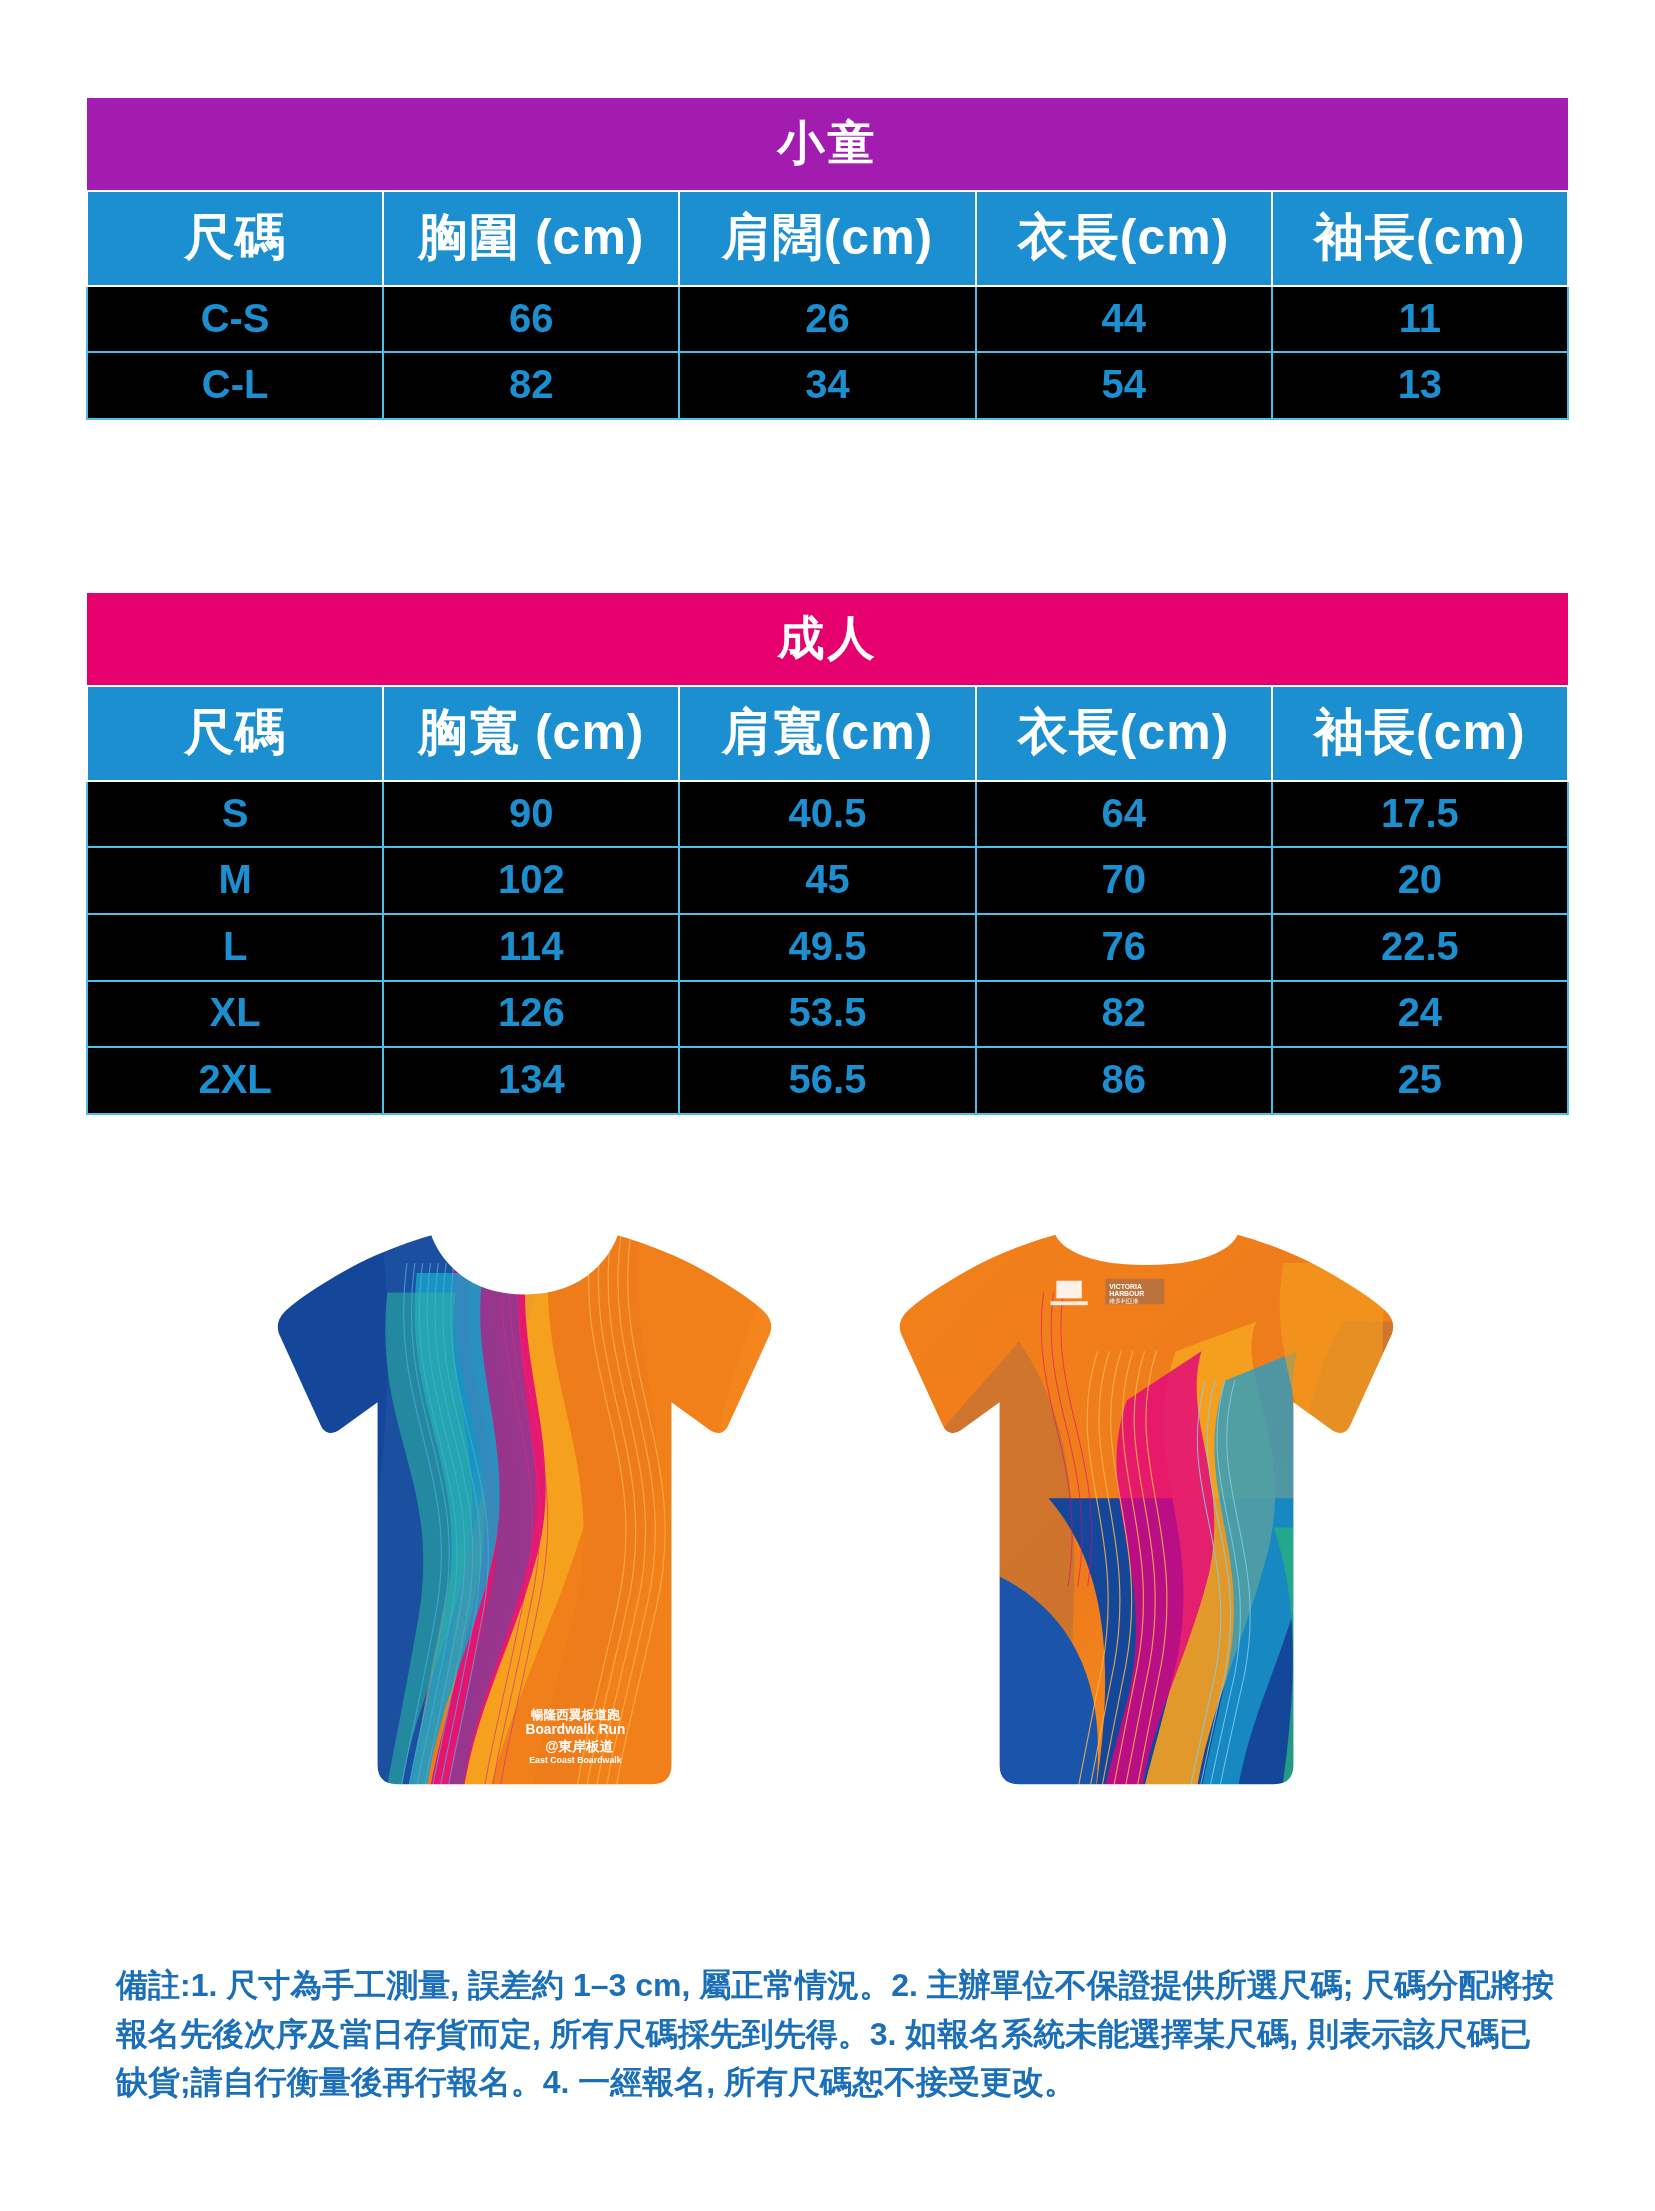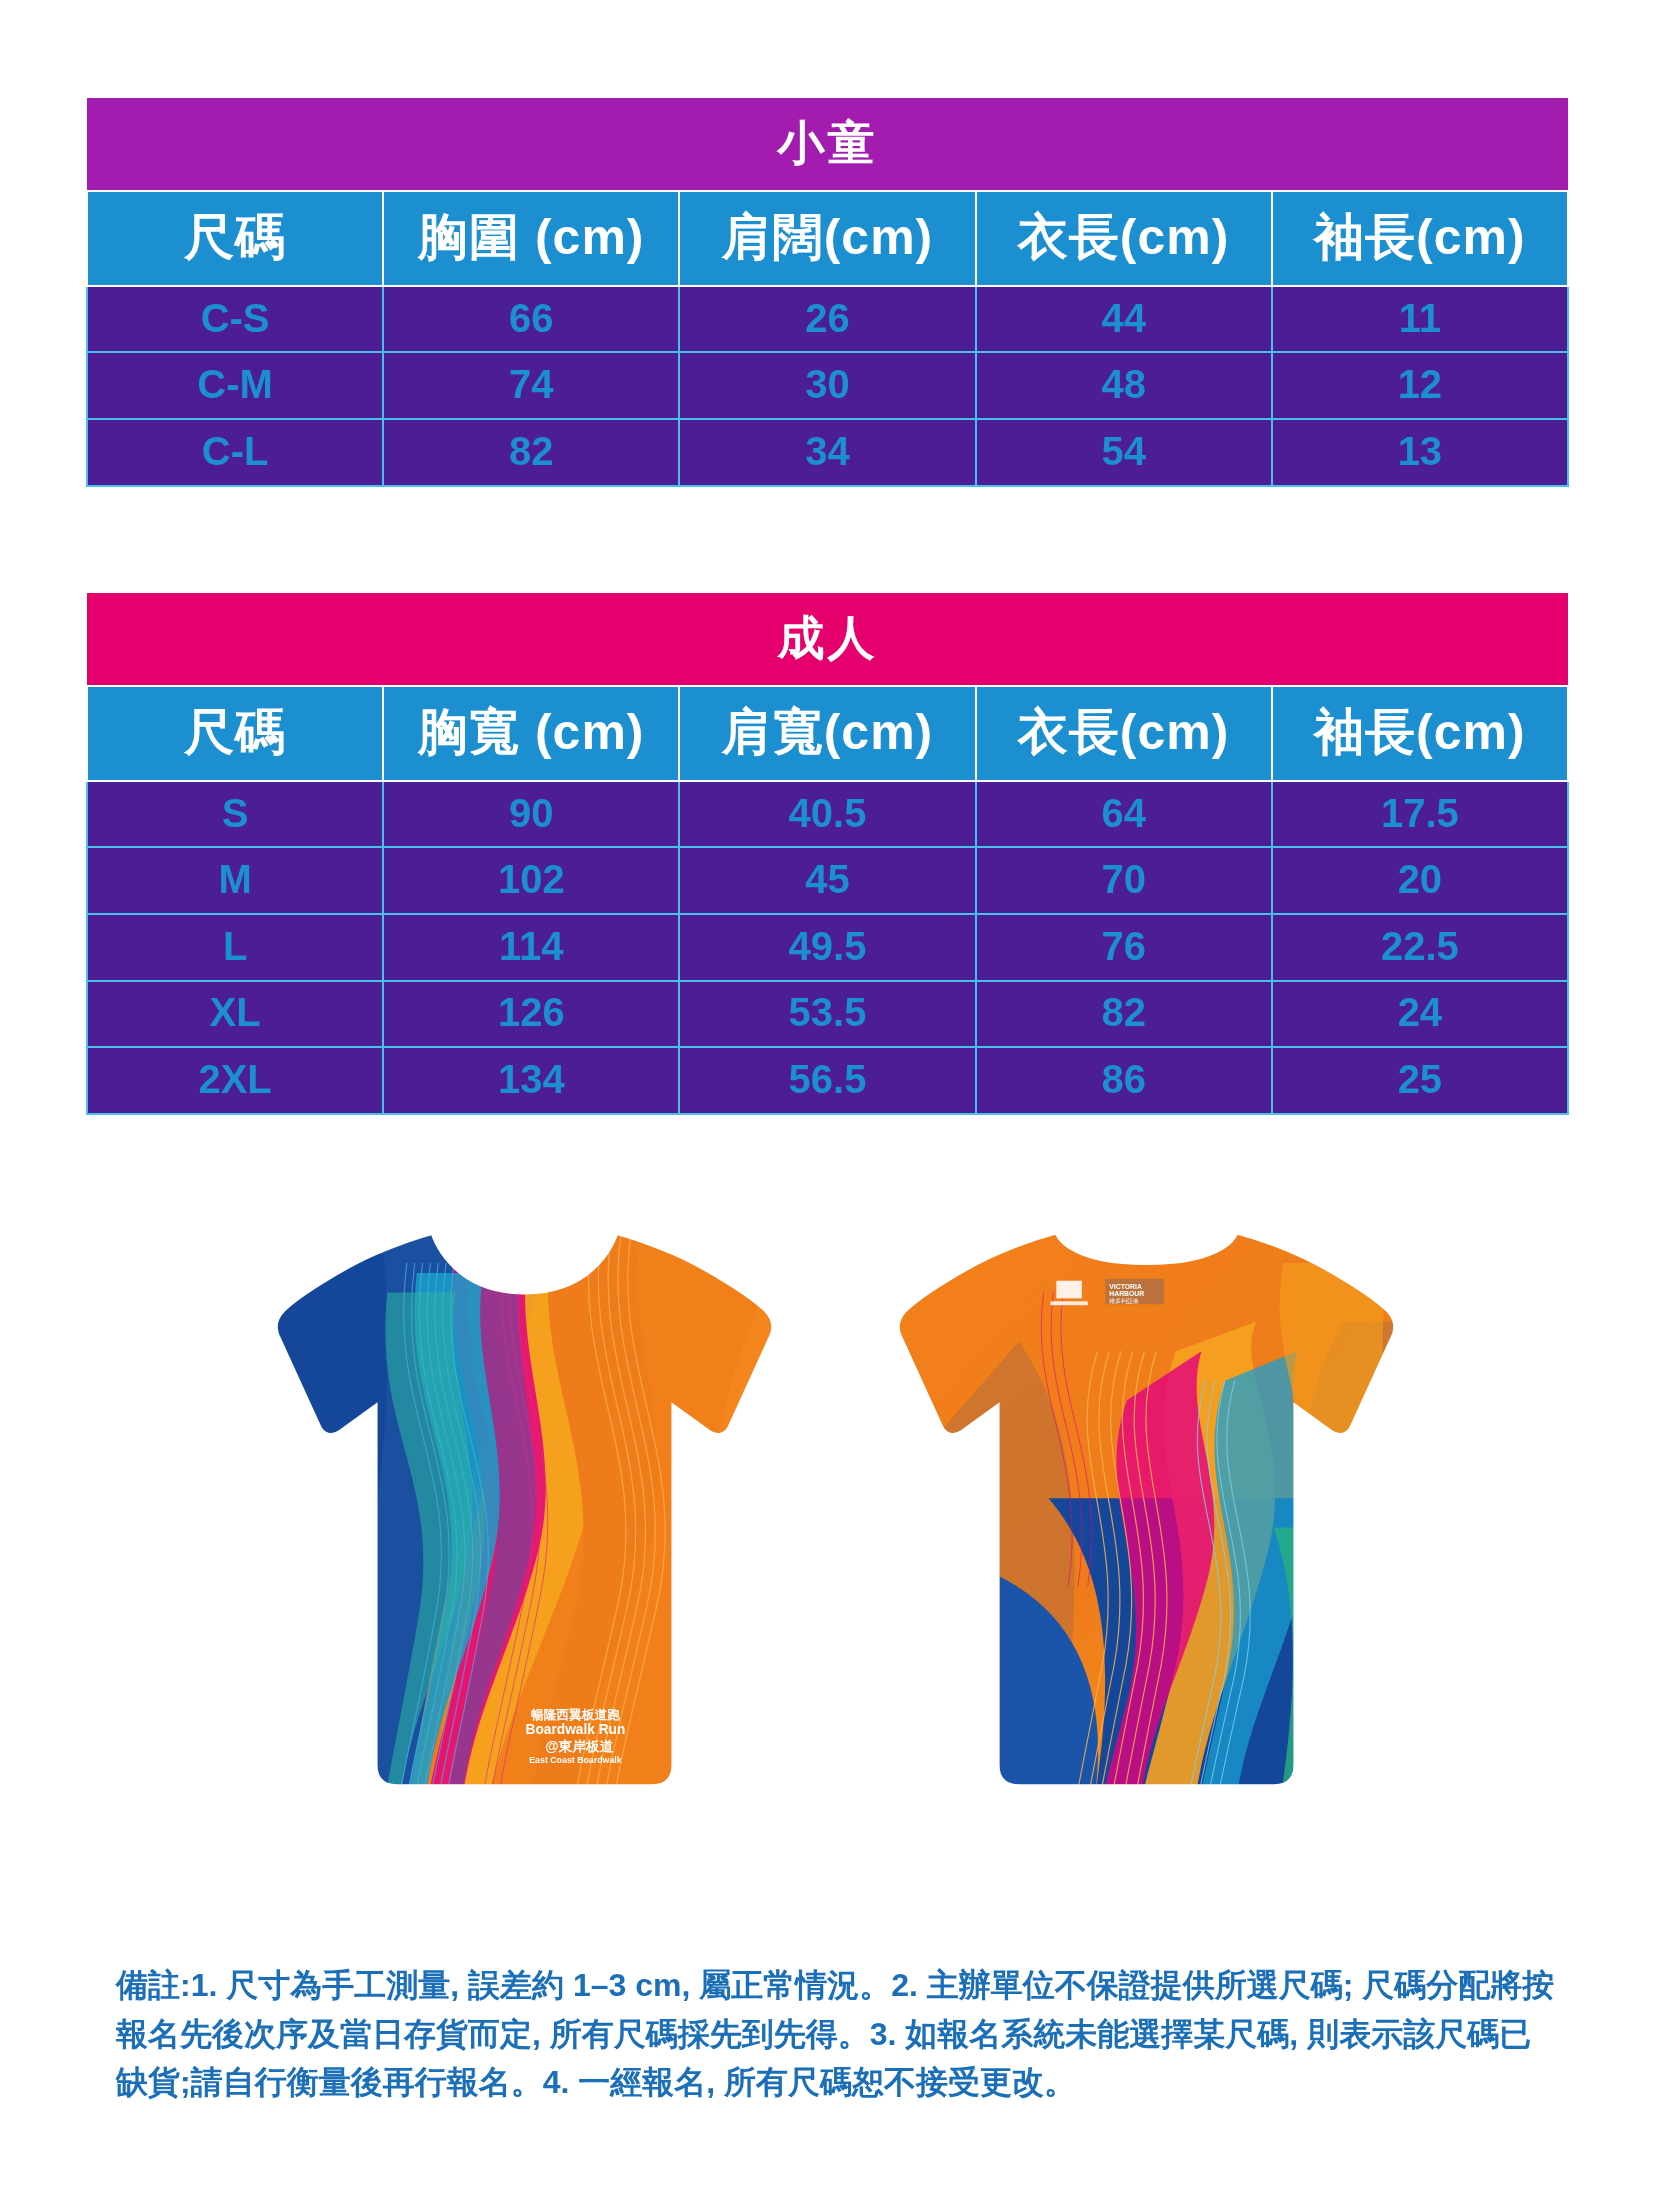"C-S" .cell { background: #4c1d95 -> #000000 }
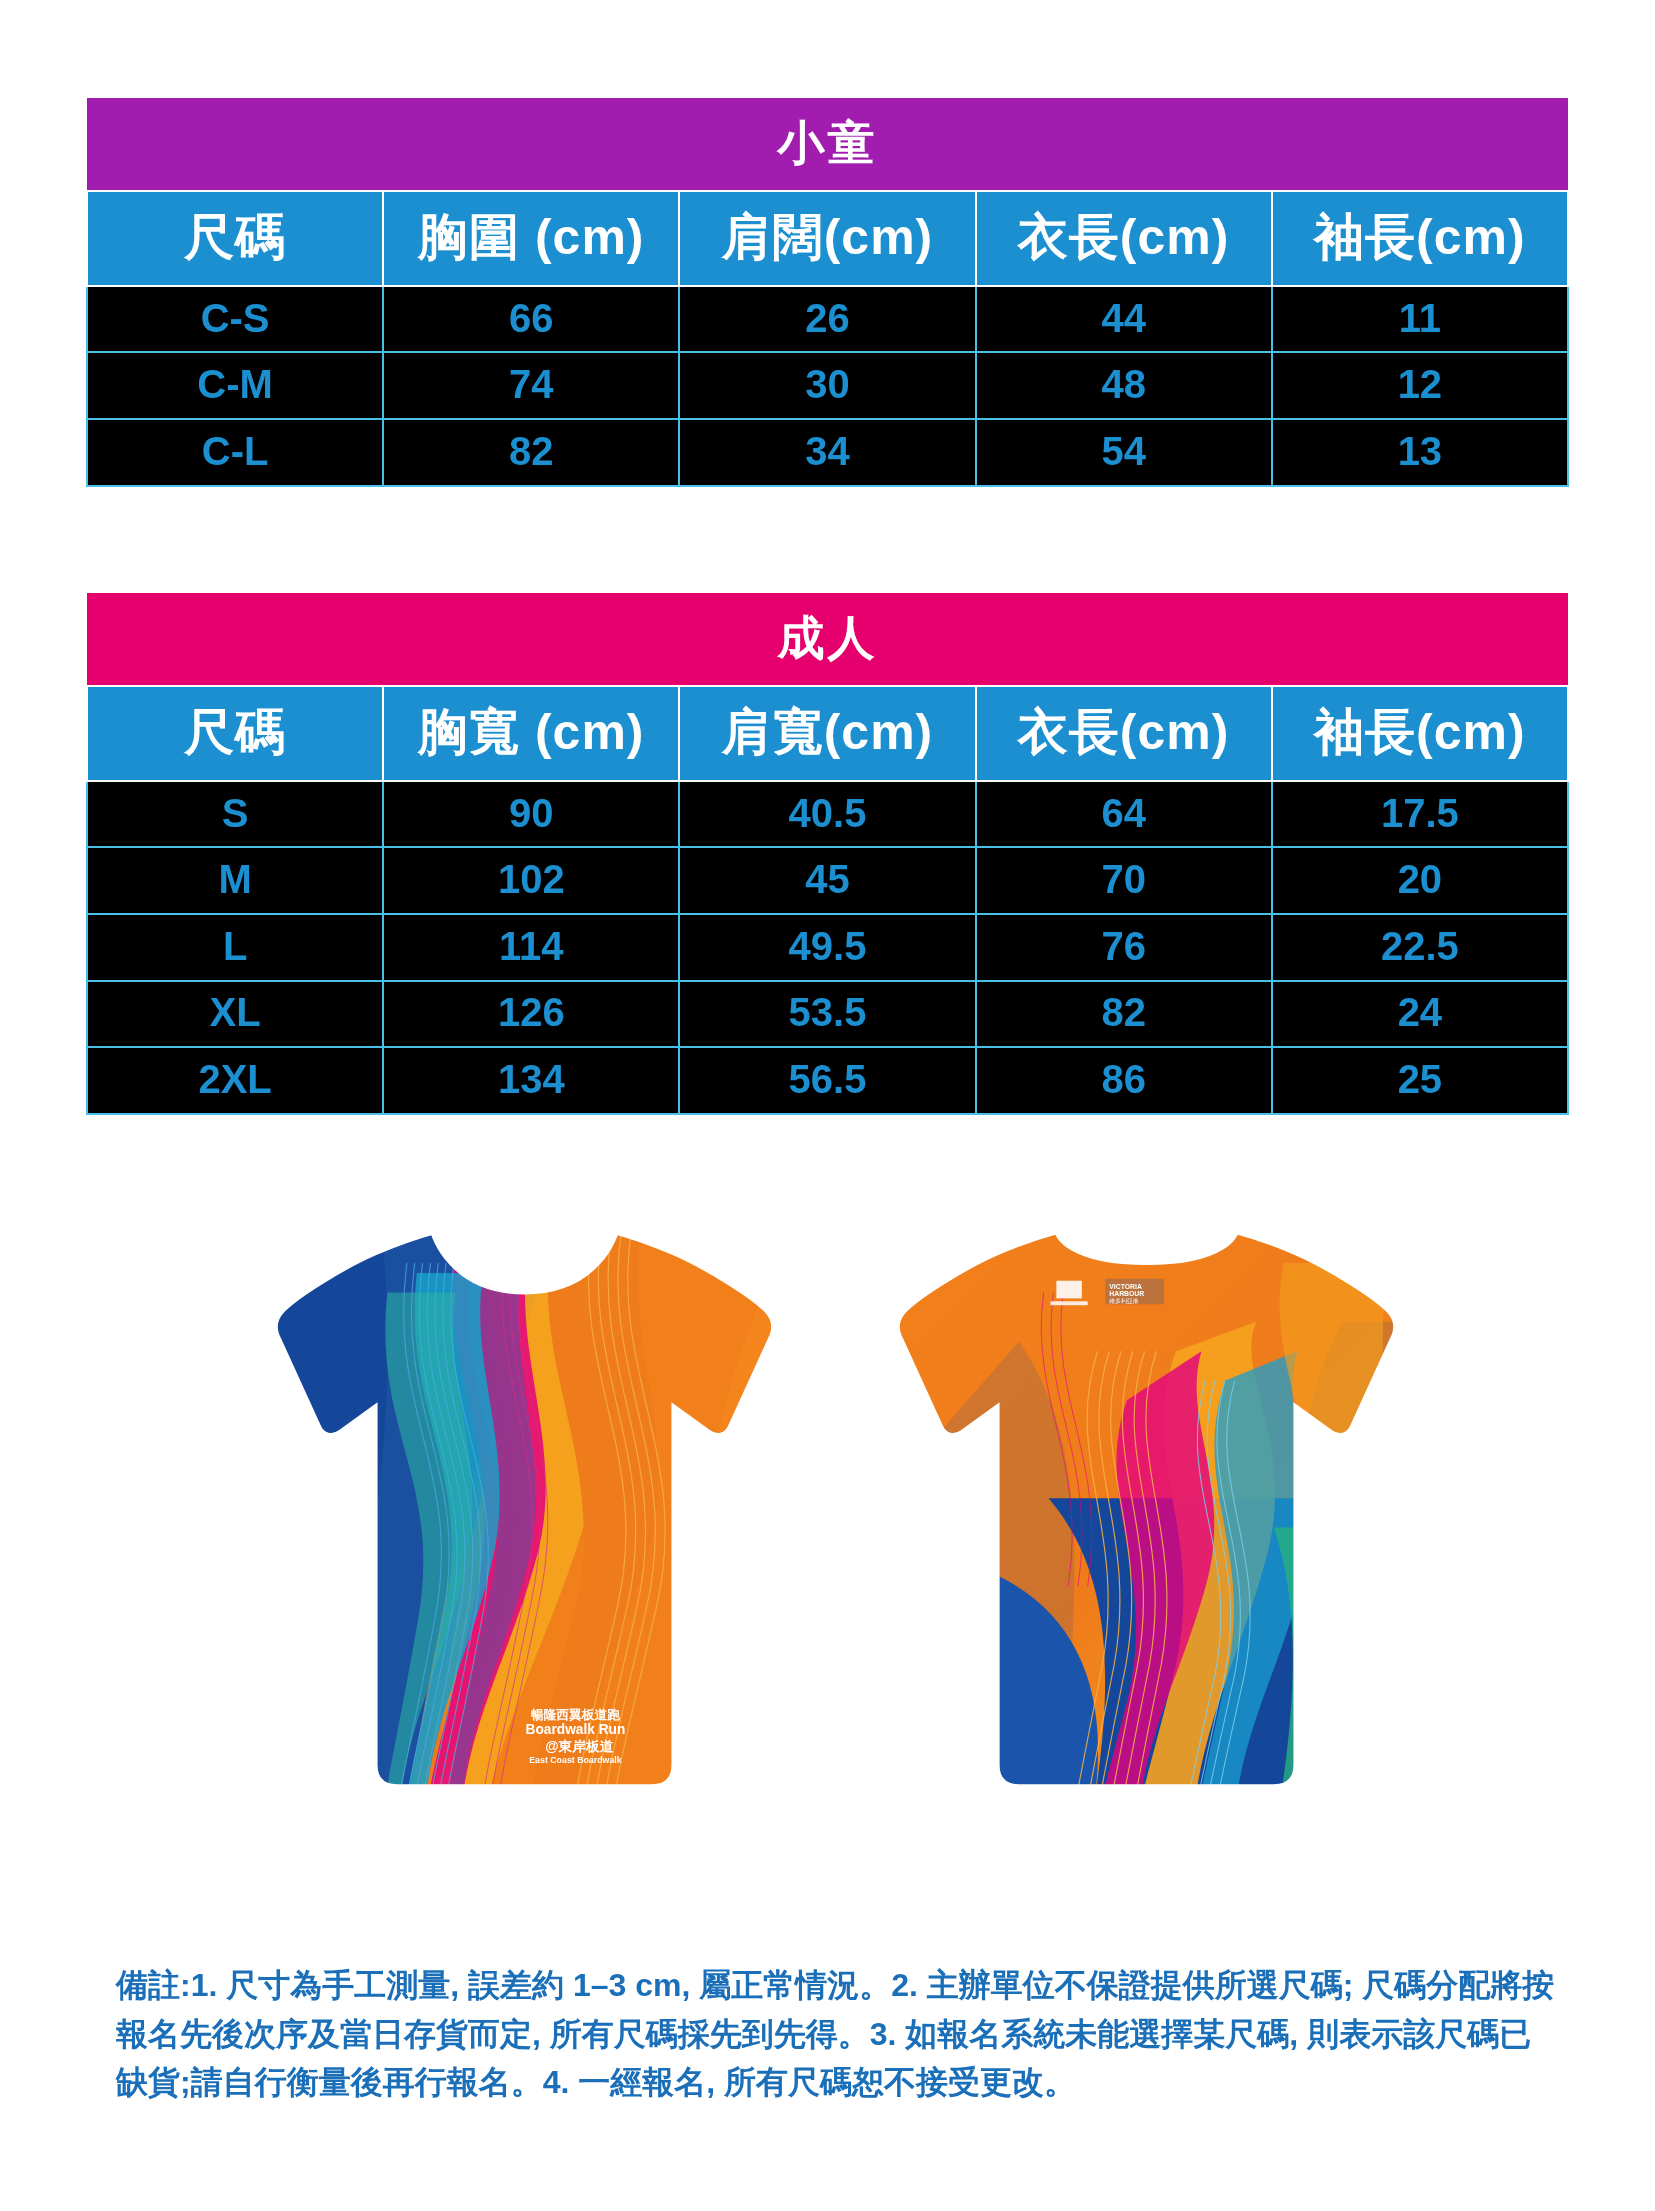"C-M" tr.data-row { html: <tr> <td>C-M</td> <td>74</td> <td>30</td> <td>48</td> <td>12</td> </tr> -> none }
